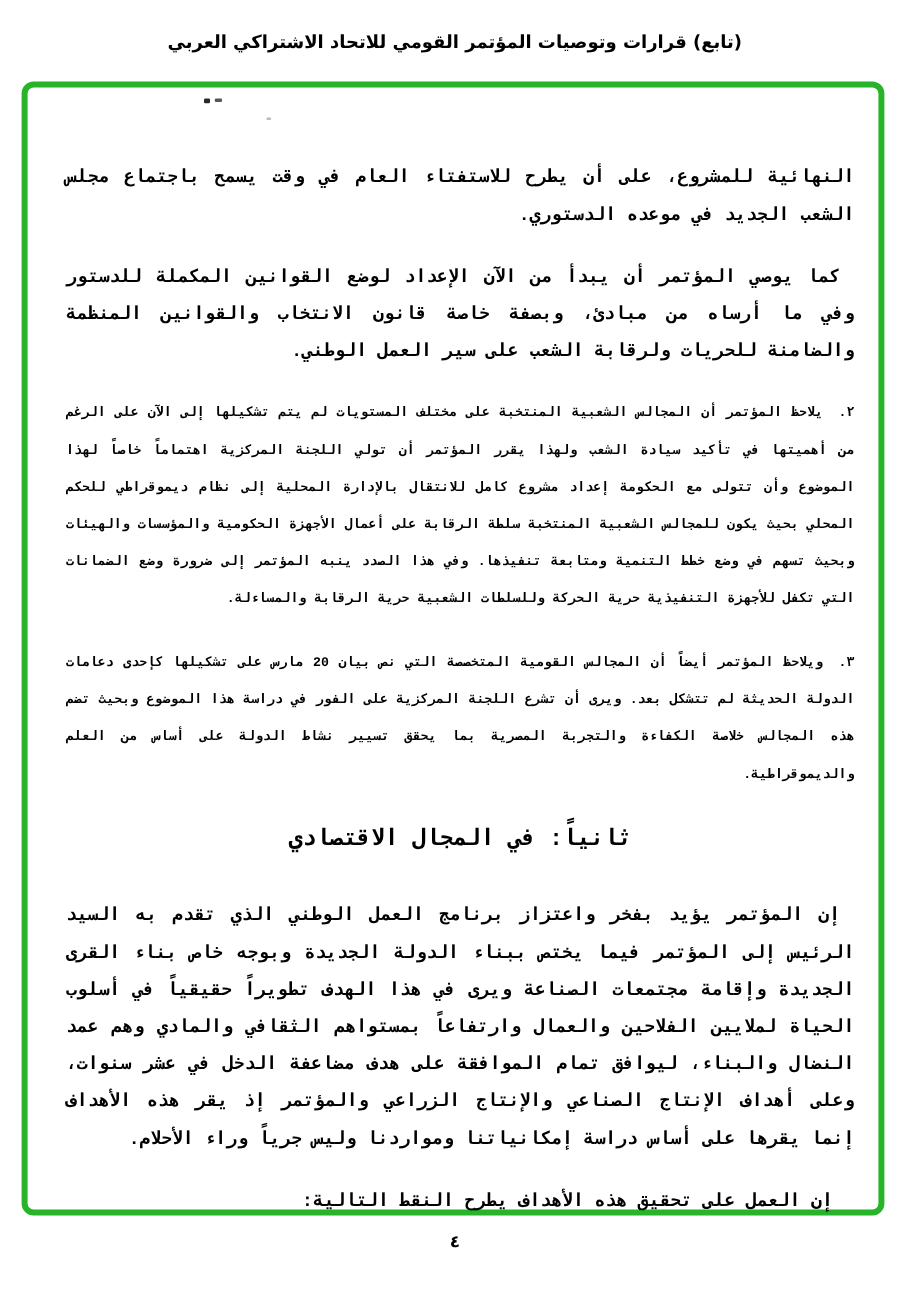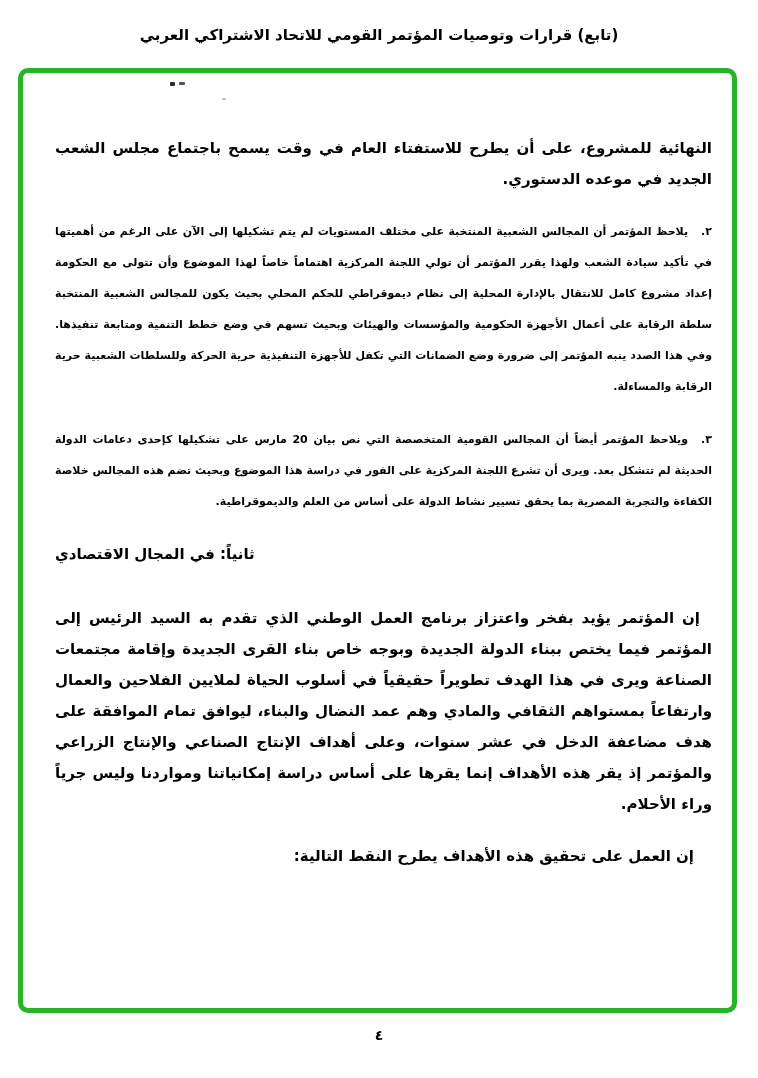"النهائية للمشروع، على أن يطرح" .frame { font-family: none -> Liberation Mono, monospace }
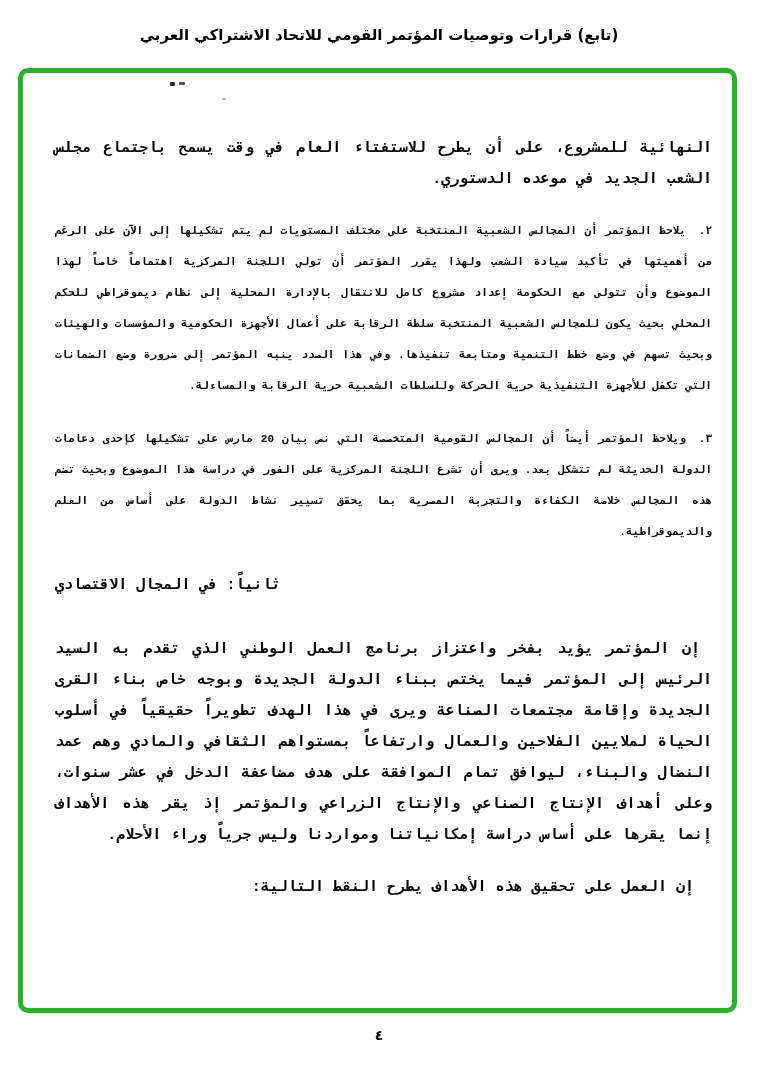"كما يوصي المؤتمر أن يبدأ" p.para { html: none -> <p>كما يوصي المؤتمر أن يبدأ من الآن الإعداد لوضع القوانين المكملة للدستور وفي ما أرساه من مبادئ، وبصفة خاصة قانون الانتخاب والقوانين المنظمة والضامنة للحريات ولرقابة الشعب على سير العمل الوطني.</p> }
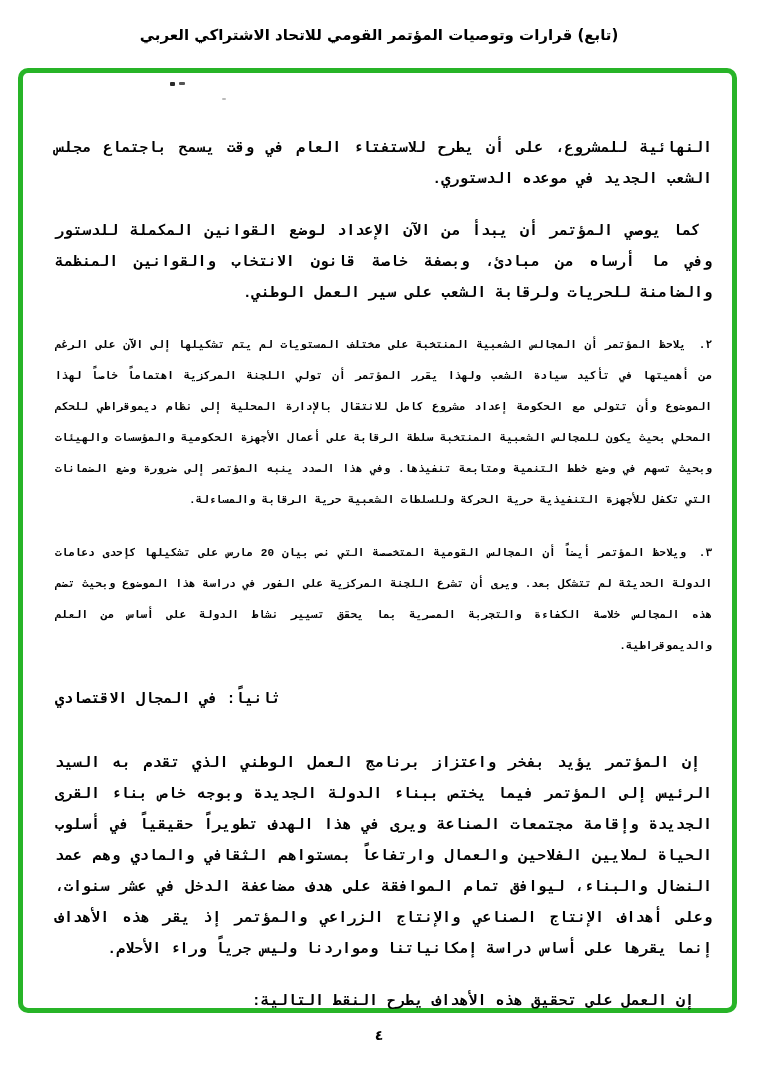"ثانياً: في المجال الاقتصادي" .section-heading { font-size: 15px -> 19px; text-align: left -> center }
